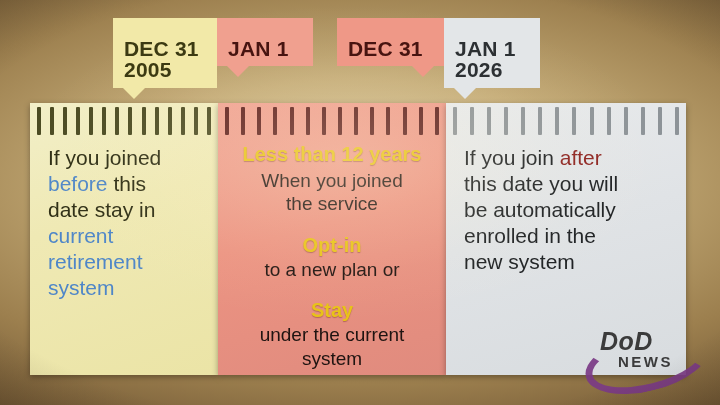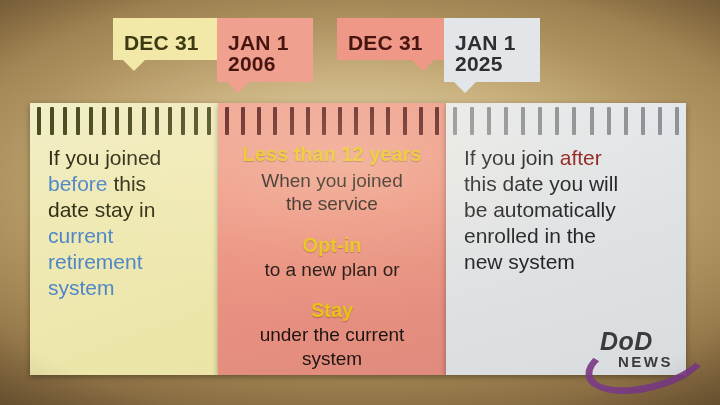"DEC 31" .flag { padding: 14px 9px 7px 11px -> 20px 9px 7px 11px }
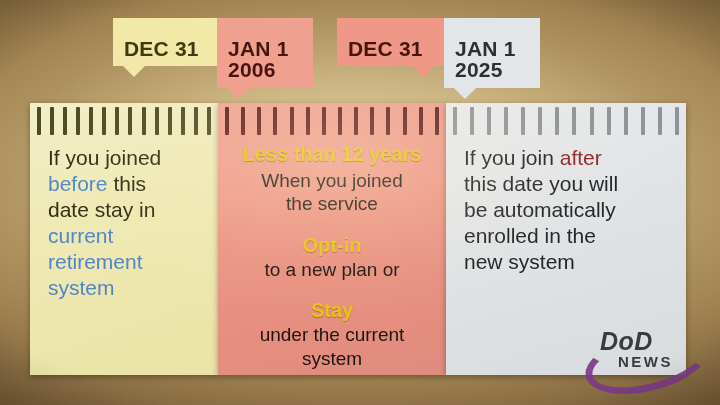"2005" span.l2 { html: none -> <span>2005</span> }
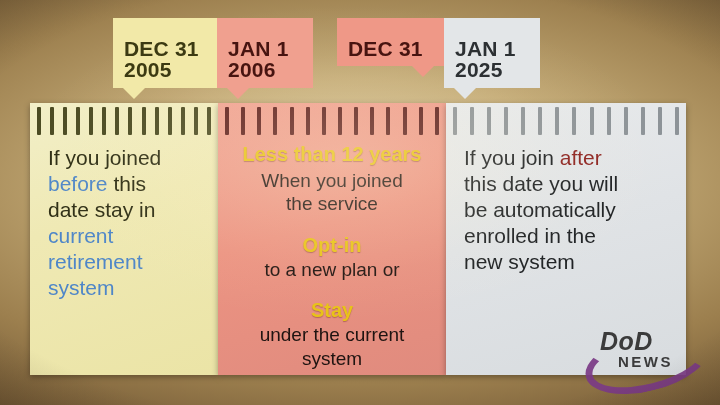"2006" span.l2 { html: <span>2006</span> -> none }
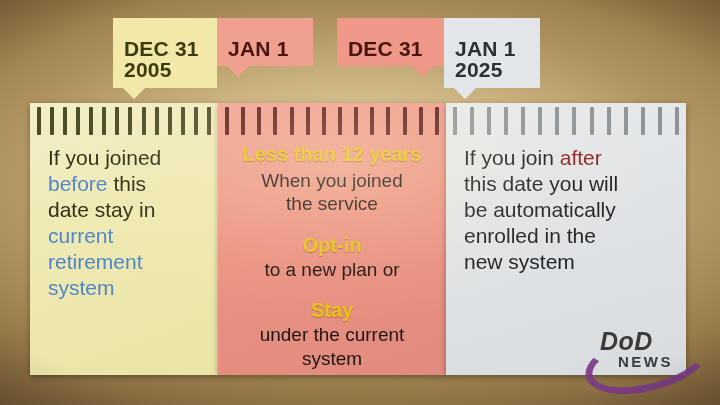"2025" span.l2 { text: 2025 -> 2026 }
